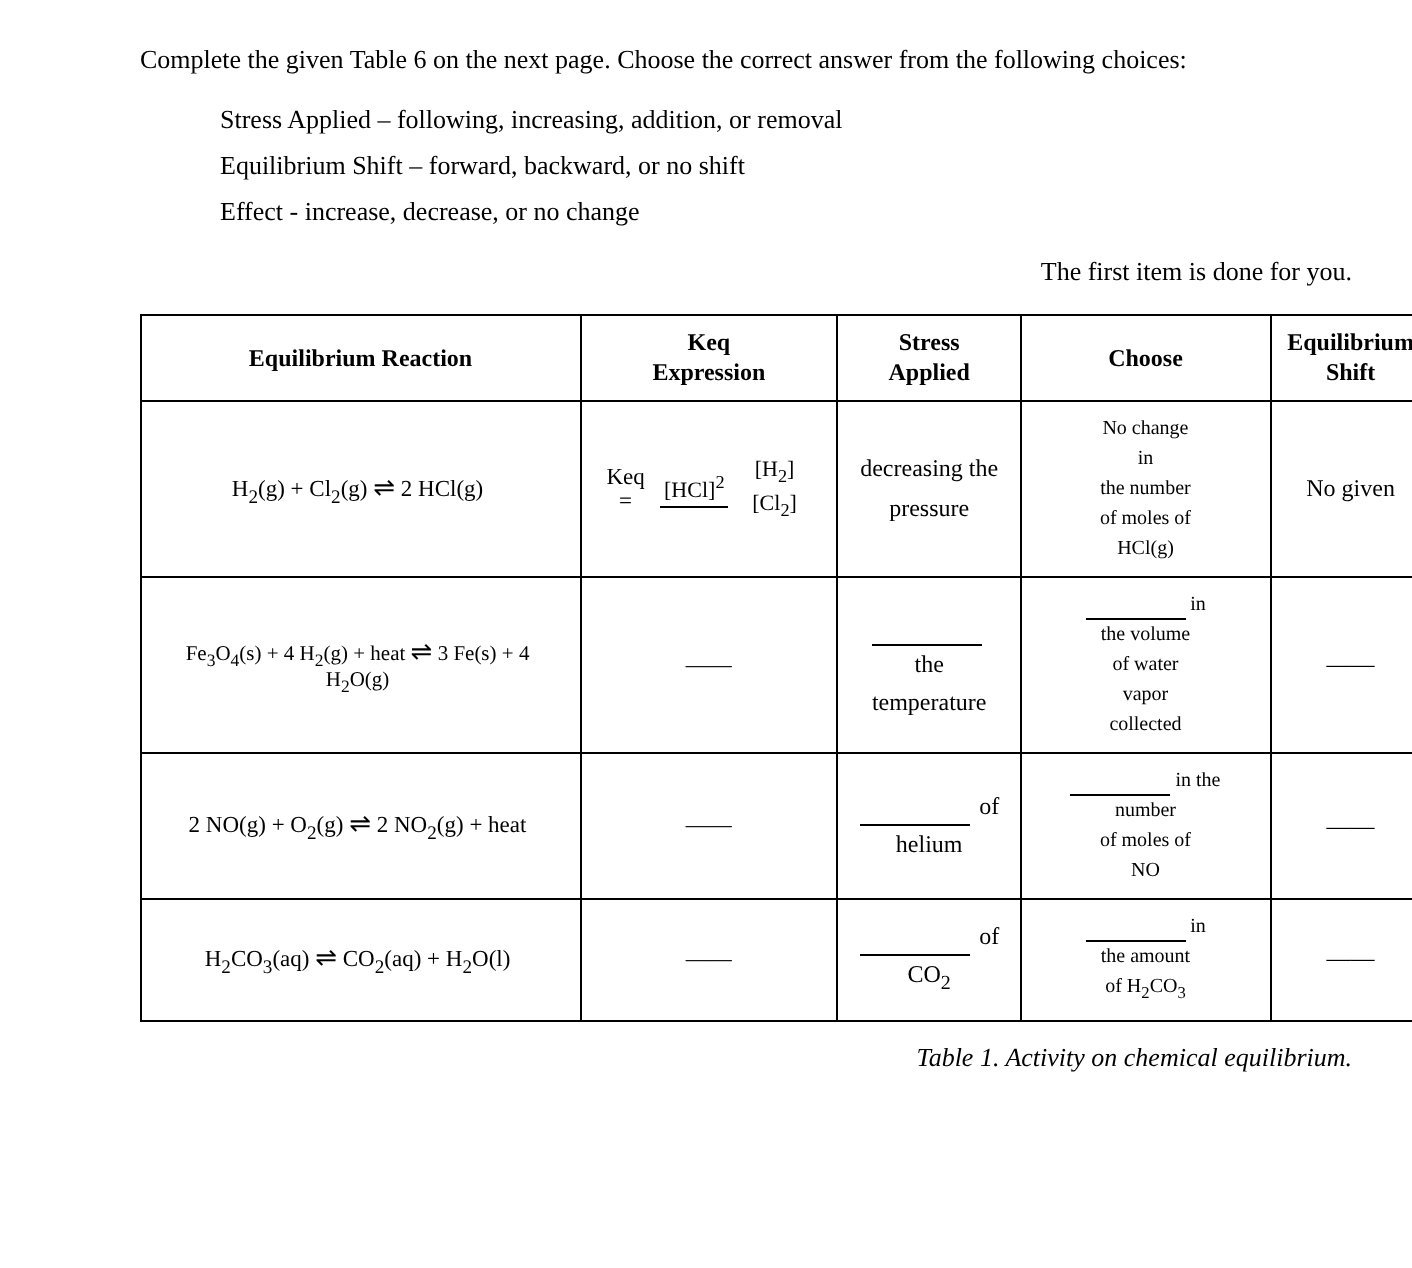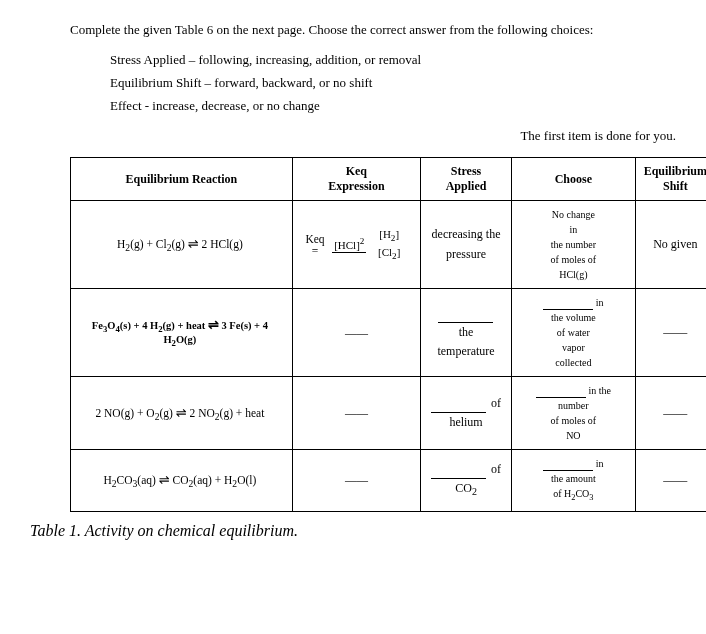"Fe3O4(s) + 4 H2(g) +" td.eq-reaction { font-weight: bold -> none }
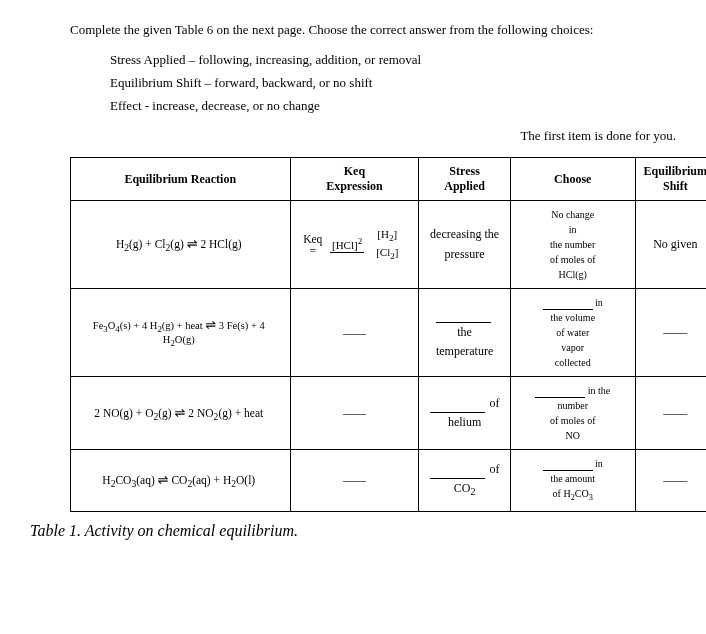"Table 1. Activity on chemical" .table-caption { font-size: 16px -> 13px; text-align: left -> right }
